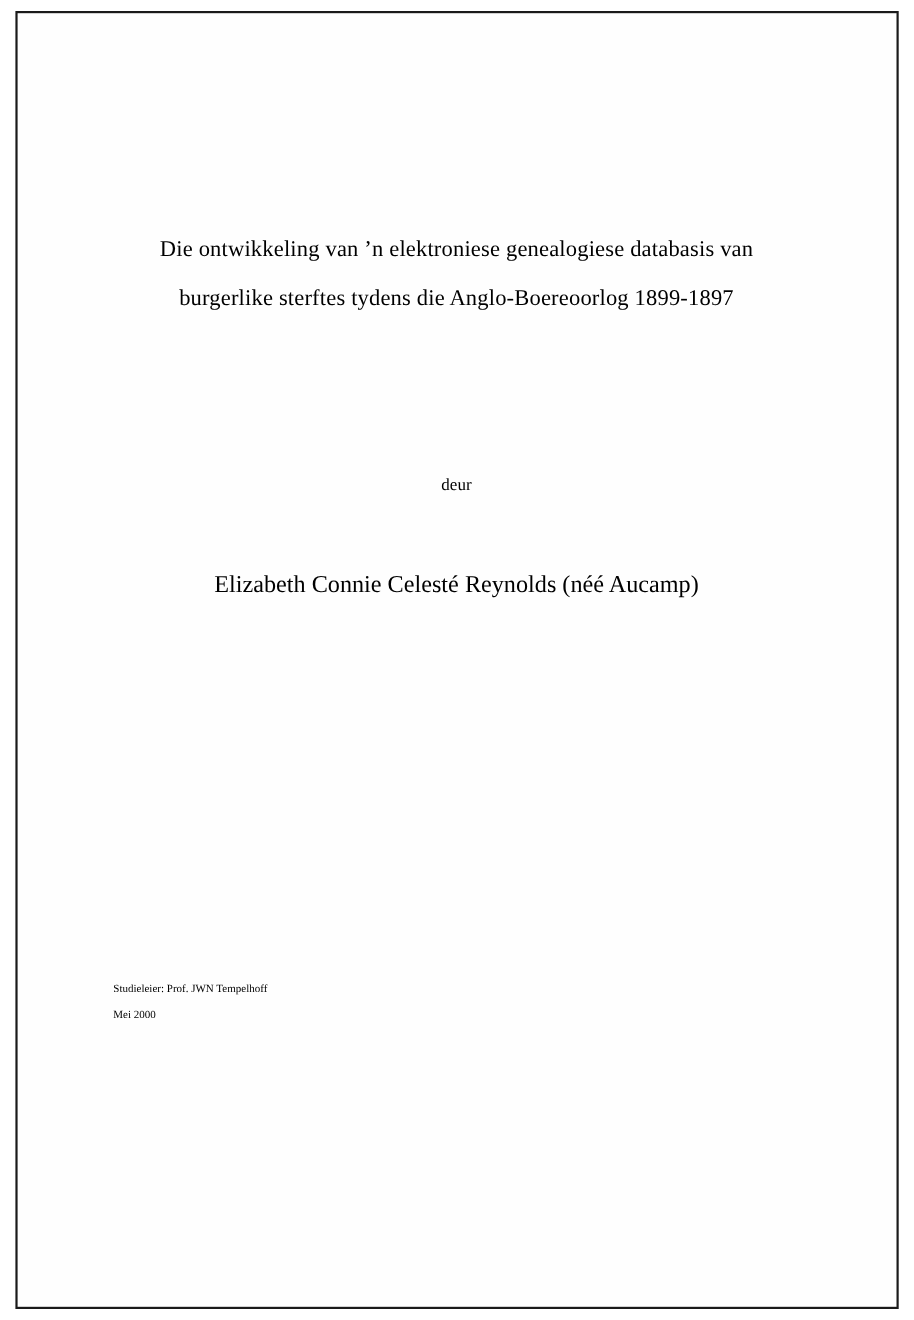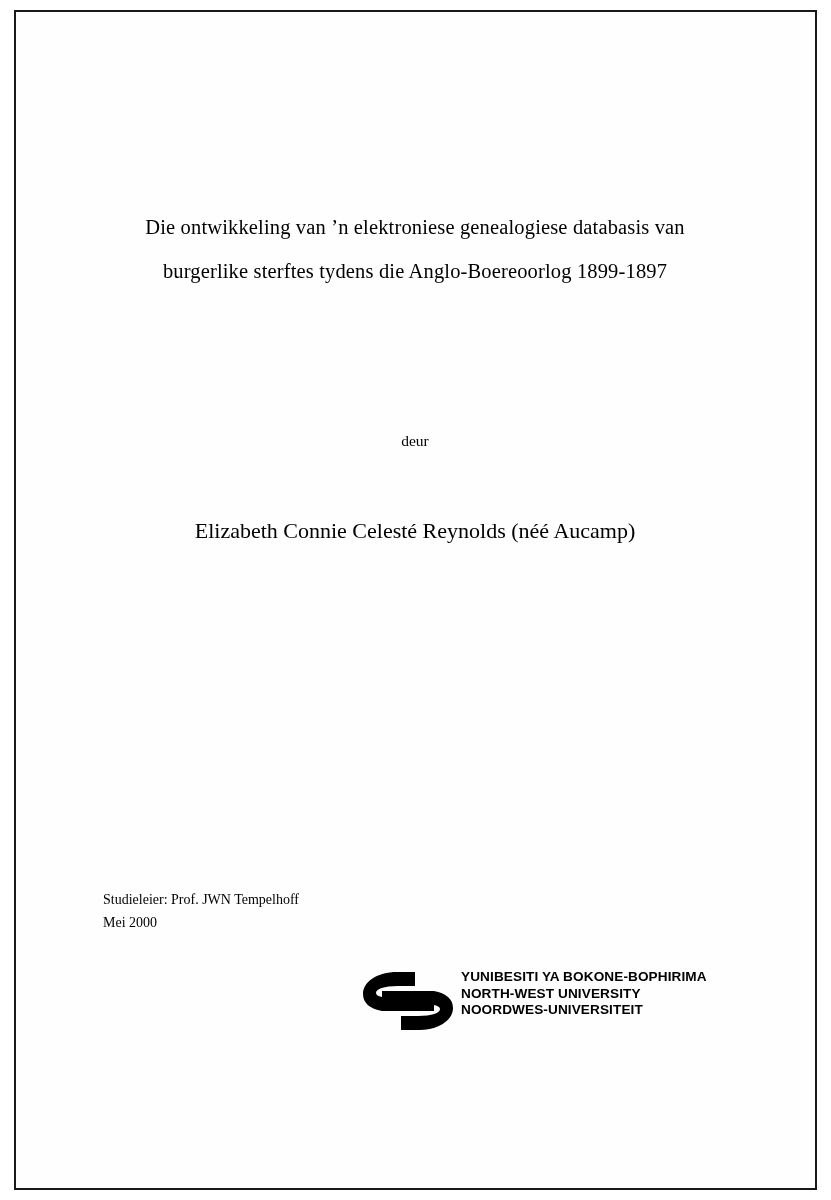"Studieleier: Prof. JWN Tempelhoff" .supervisor { font-size: 14px -> 10px }
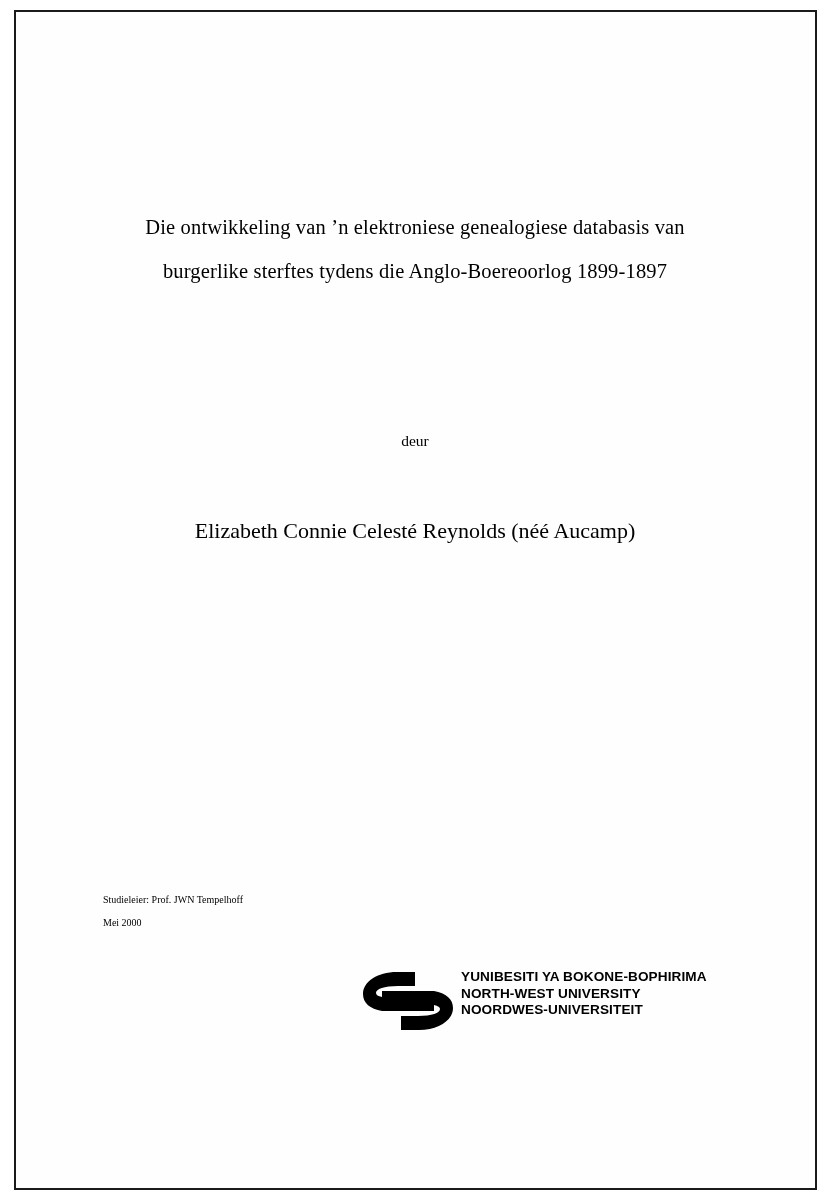"YUNIBESITI YA BOKONE-BOPHIRIMA" div.logo-block { html: <div> <div> <svg> <path></path> <path></path> <rect></rect> </svg> </div> <div> <span>YUNIBESITI YA BOKONE-BOPHIRIMA</span> <span>NORTH-WEST UNIVERSITY</span> <span>NOORDWES-UNIVERSITEIT</span> </div> </div> -> none }
